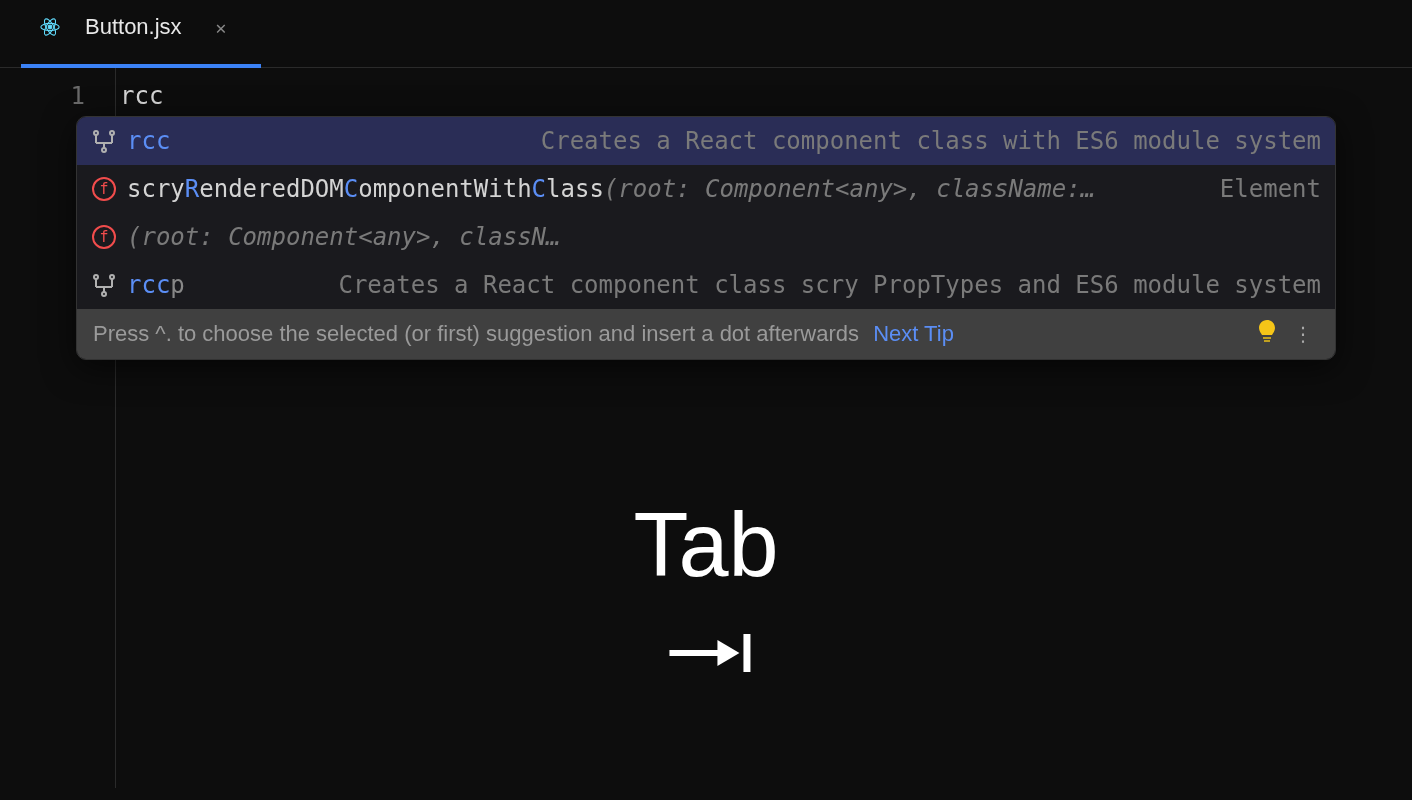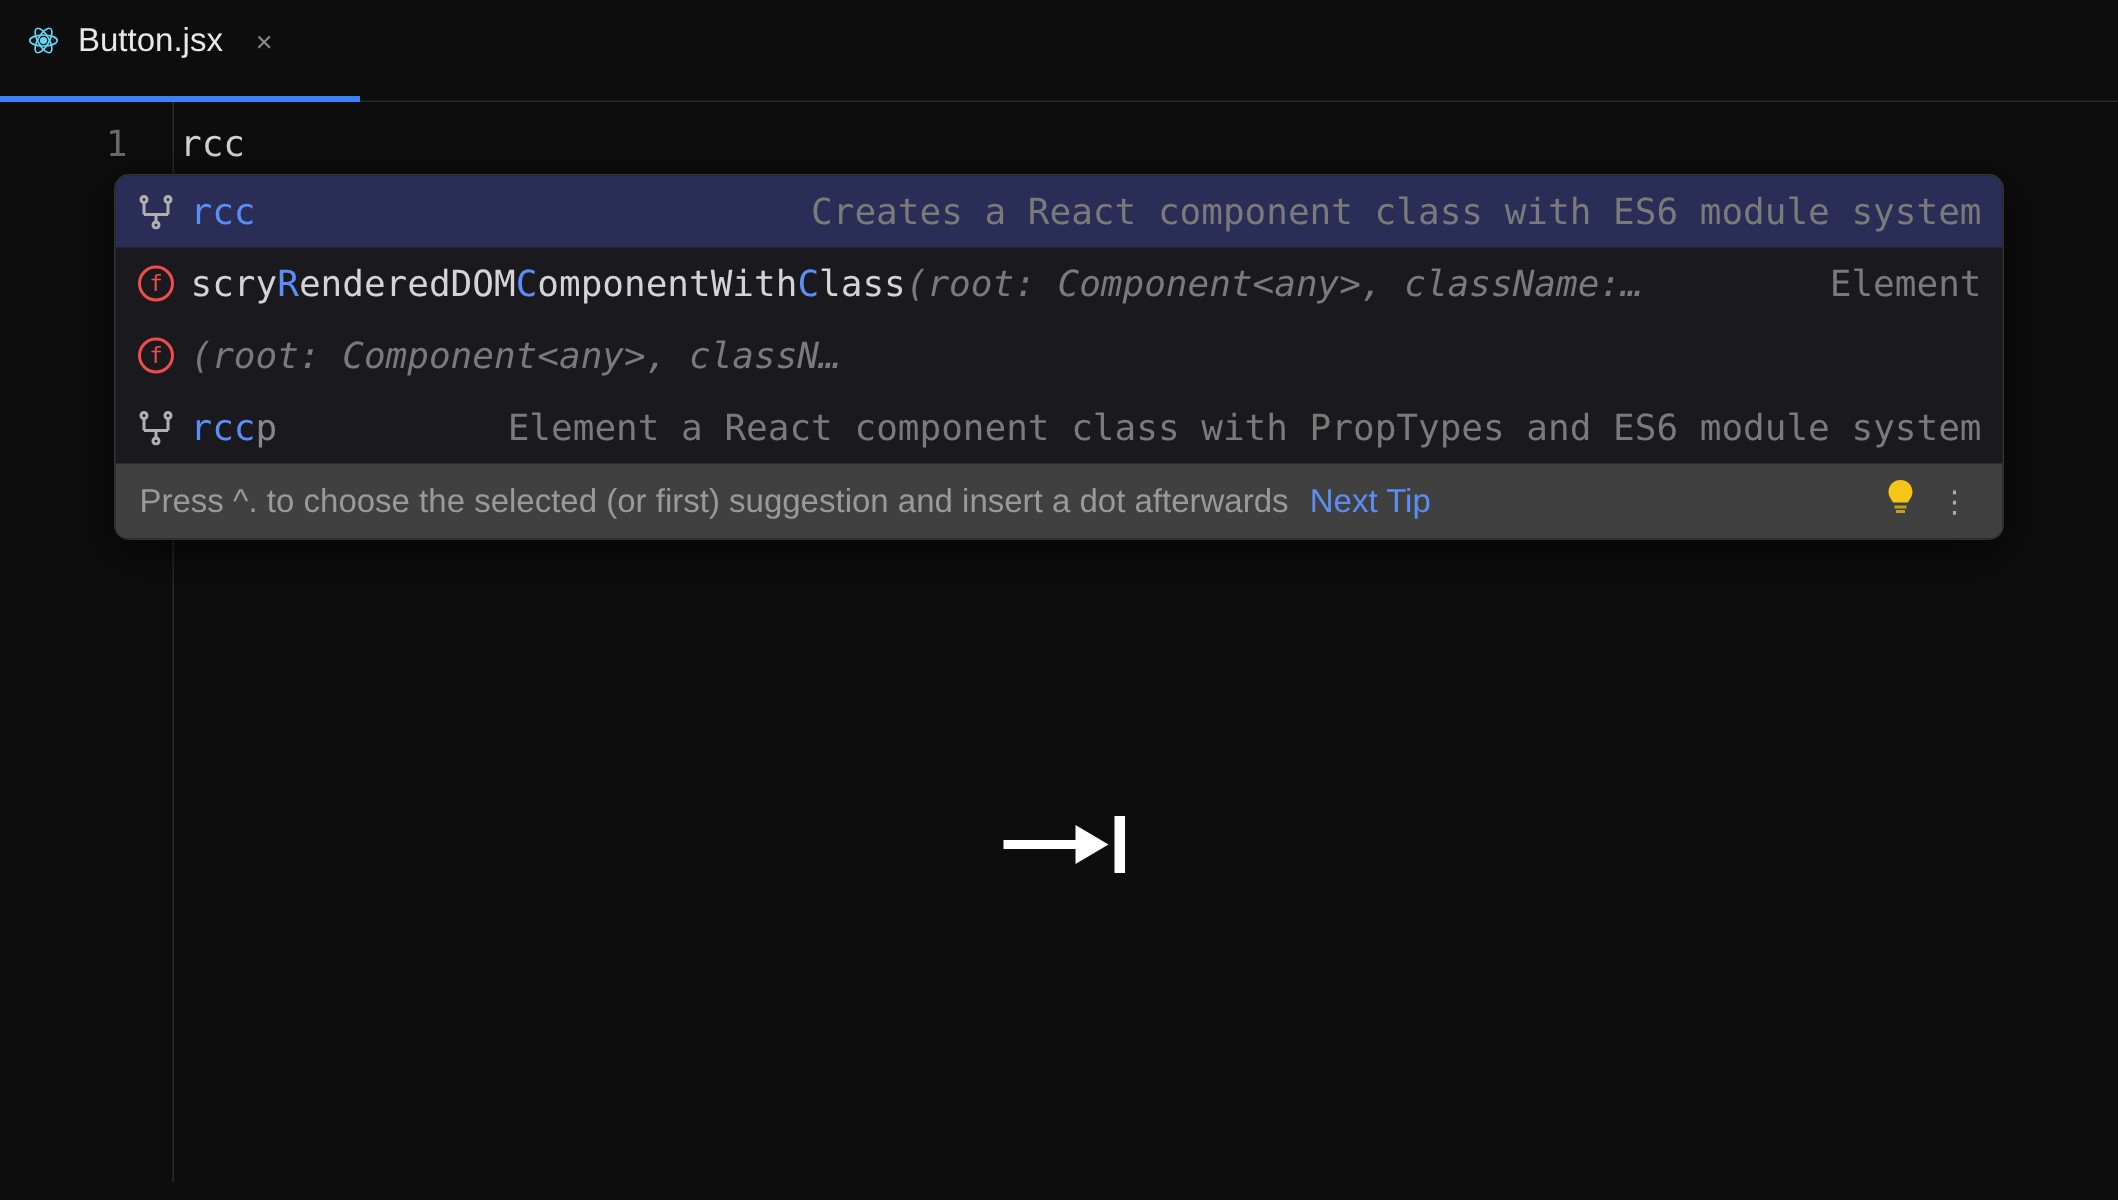"Button.jsx" .tab { gap: 12px -> 24px; margin-left: none -> 21px }
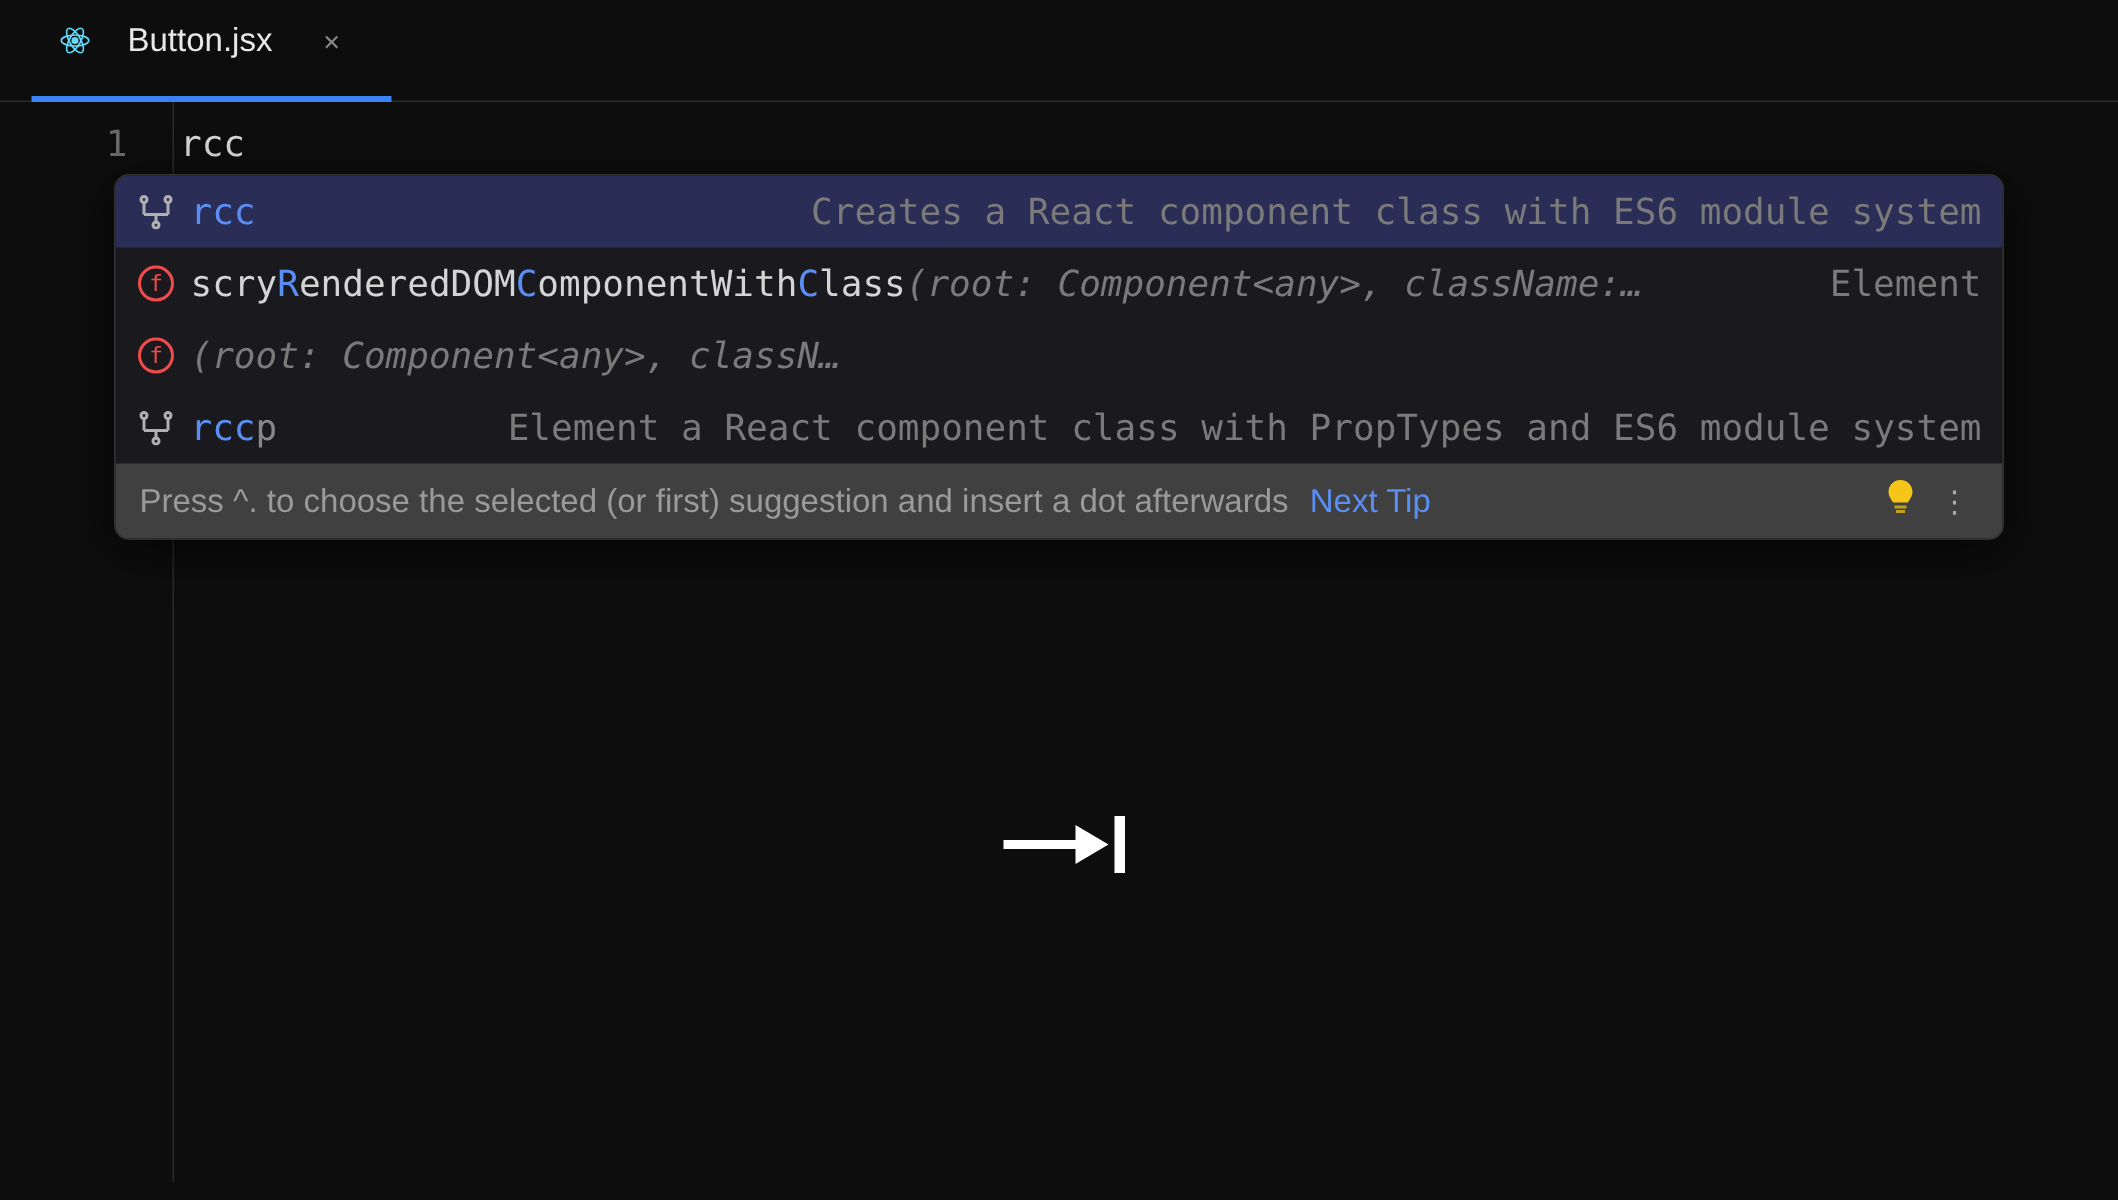"Element a React component class" span.suggestion-detail { text: Element a React component class with -> Creates a React component class scry }
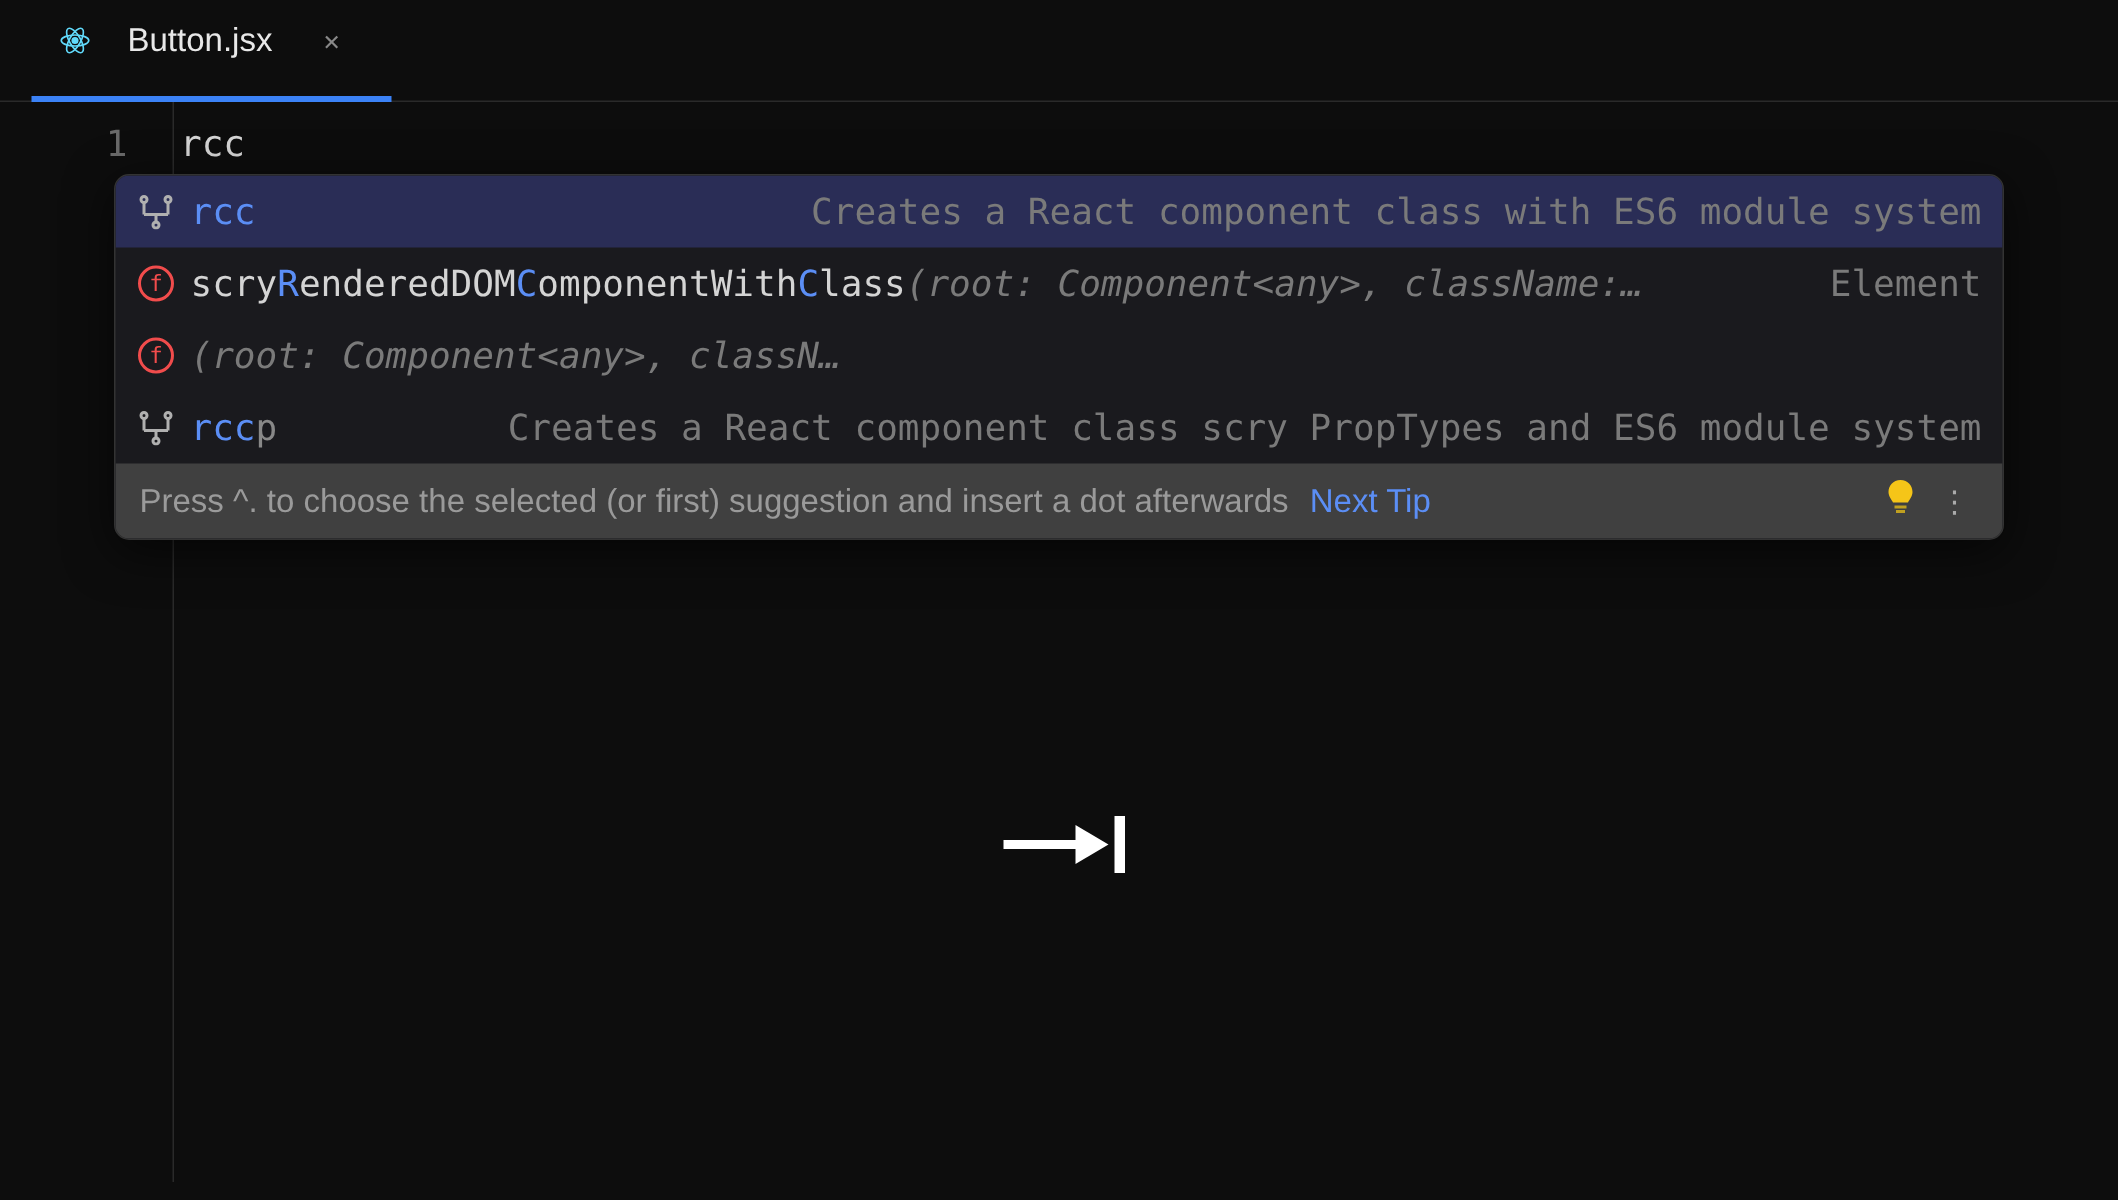"Tab" div.overlay-key-label { html: none -> <div>Tab</div> }
